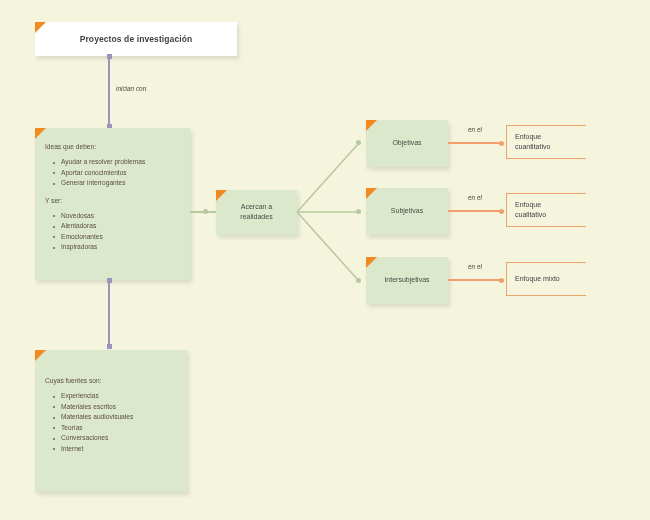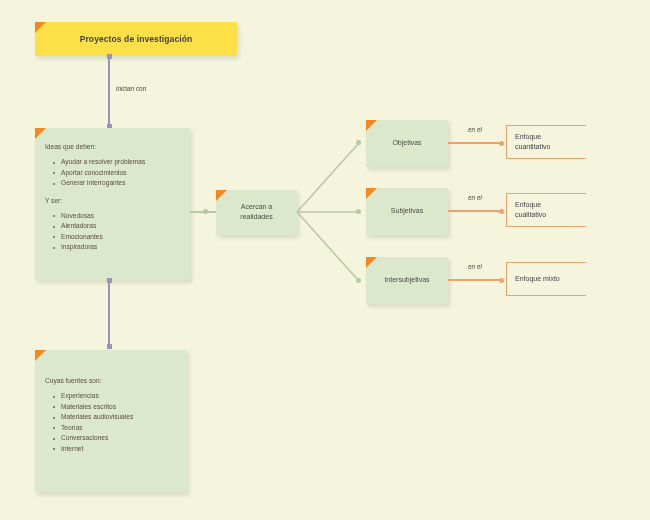"Proyectos de investigación" .node-title { background: #fde047 -> #ffffff }
